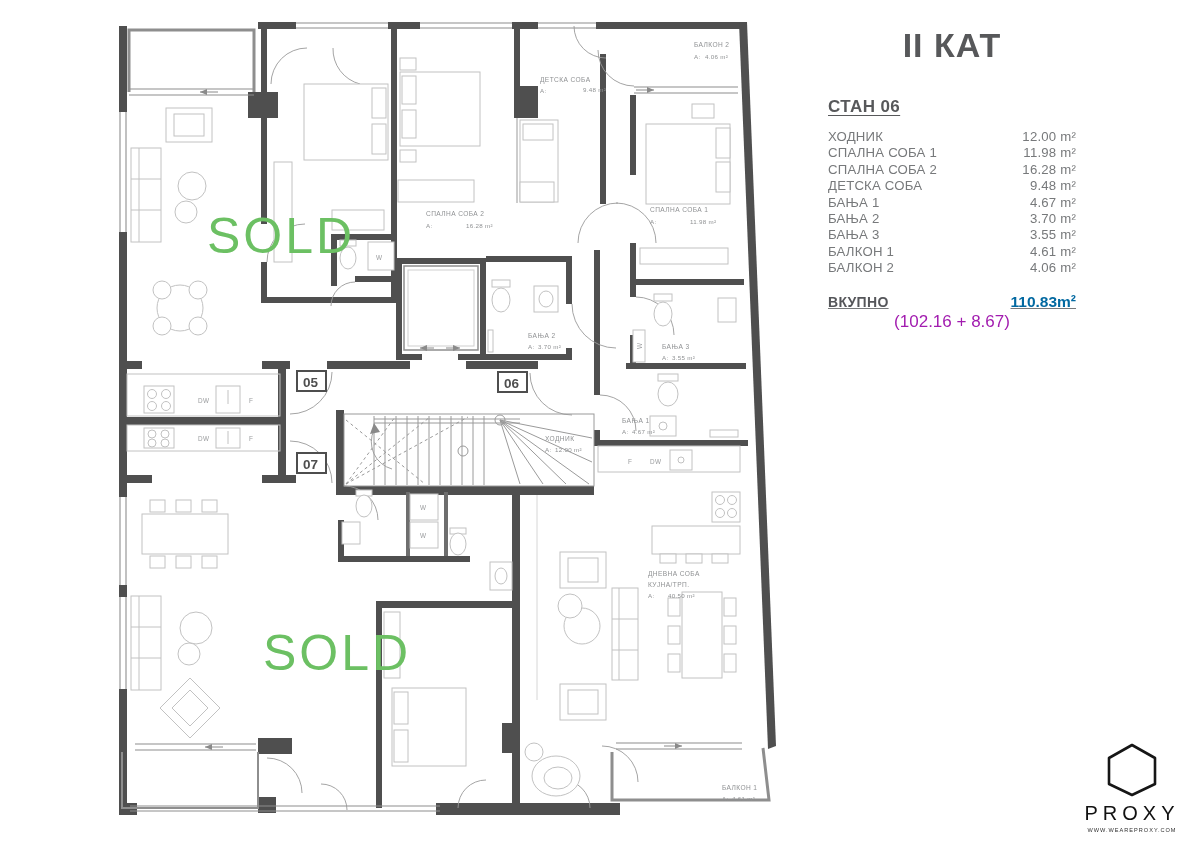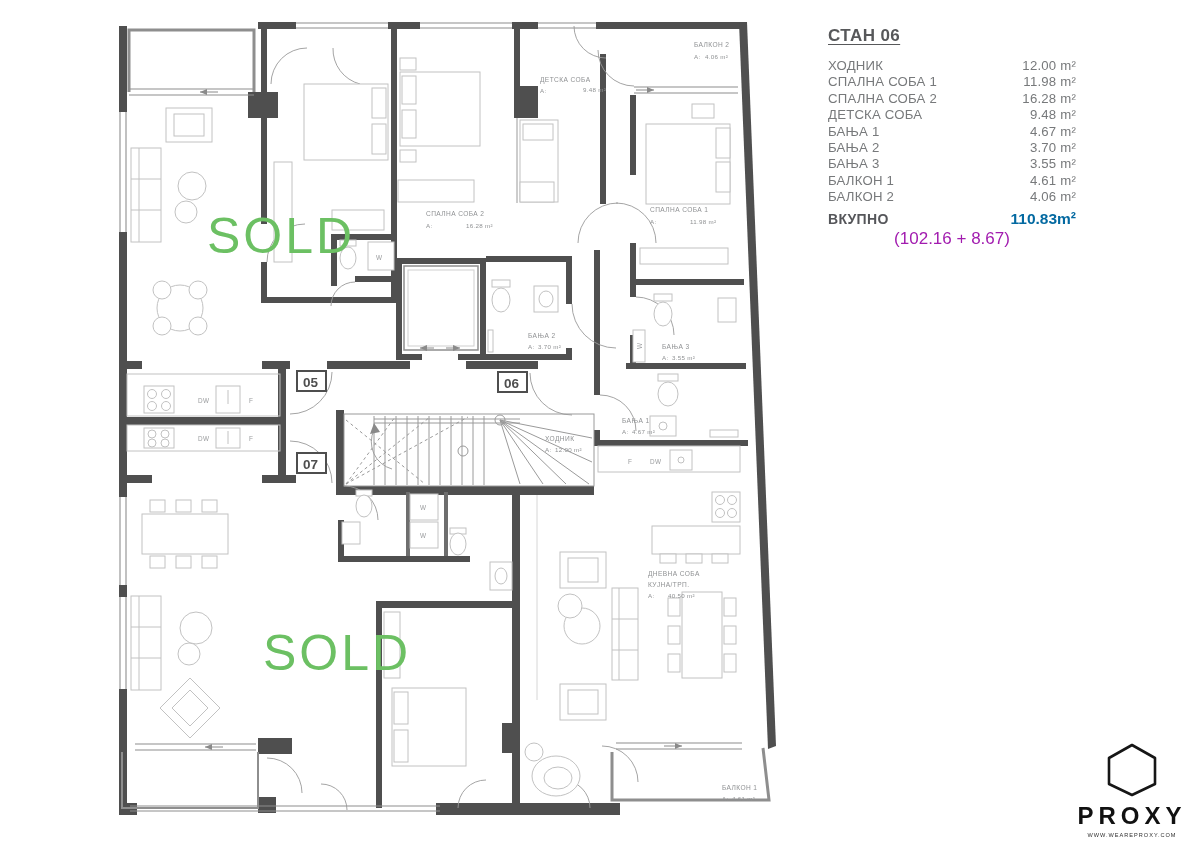"II КАТ" h1 { html: none -> <h1>II КАТ</h1> }
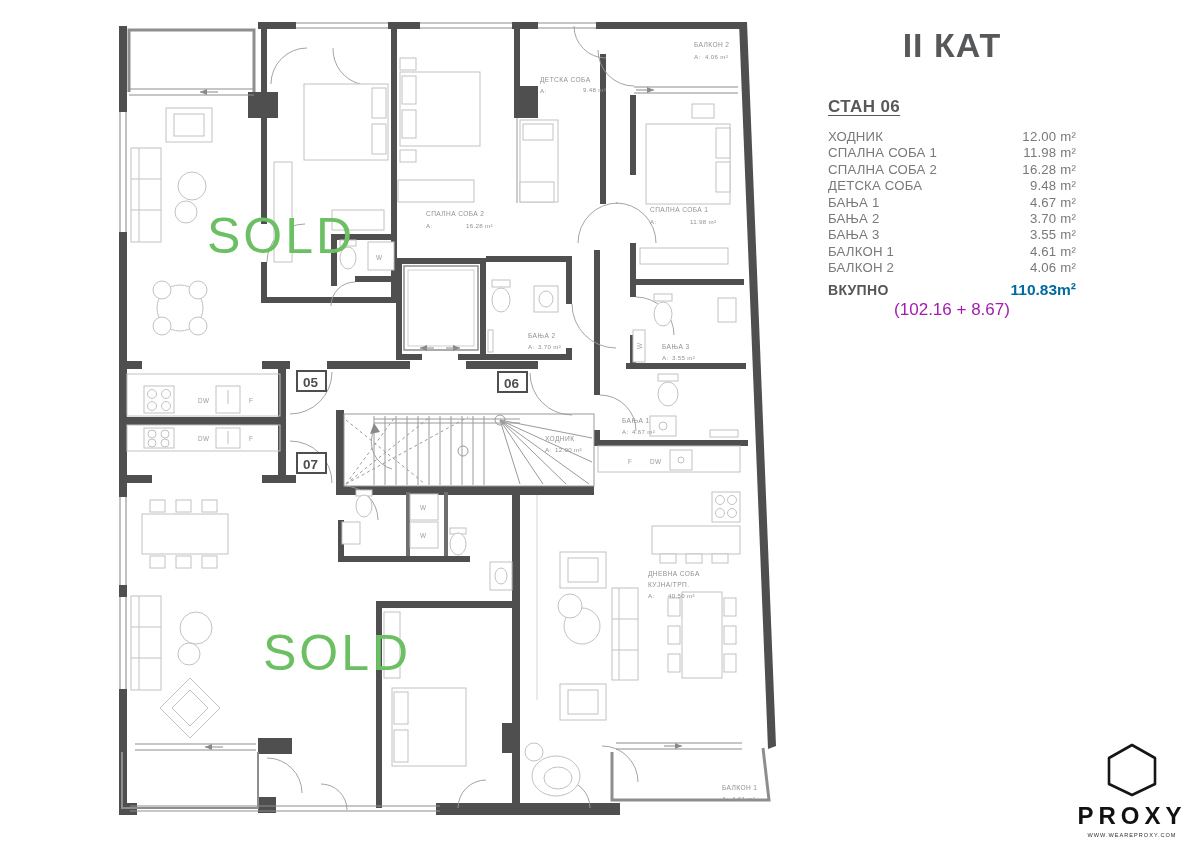"ВКУПНО" .total-row { margin-top: 4px -> 16px; text-decoration: none -> underline }
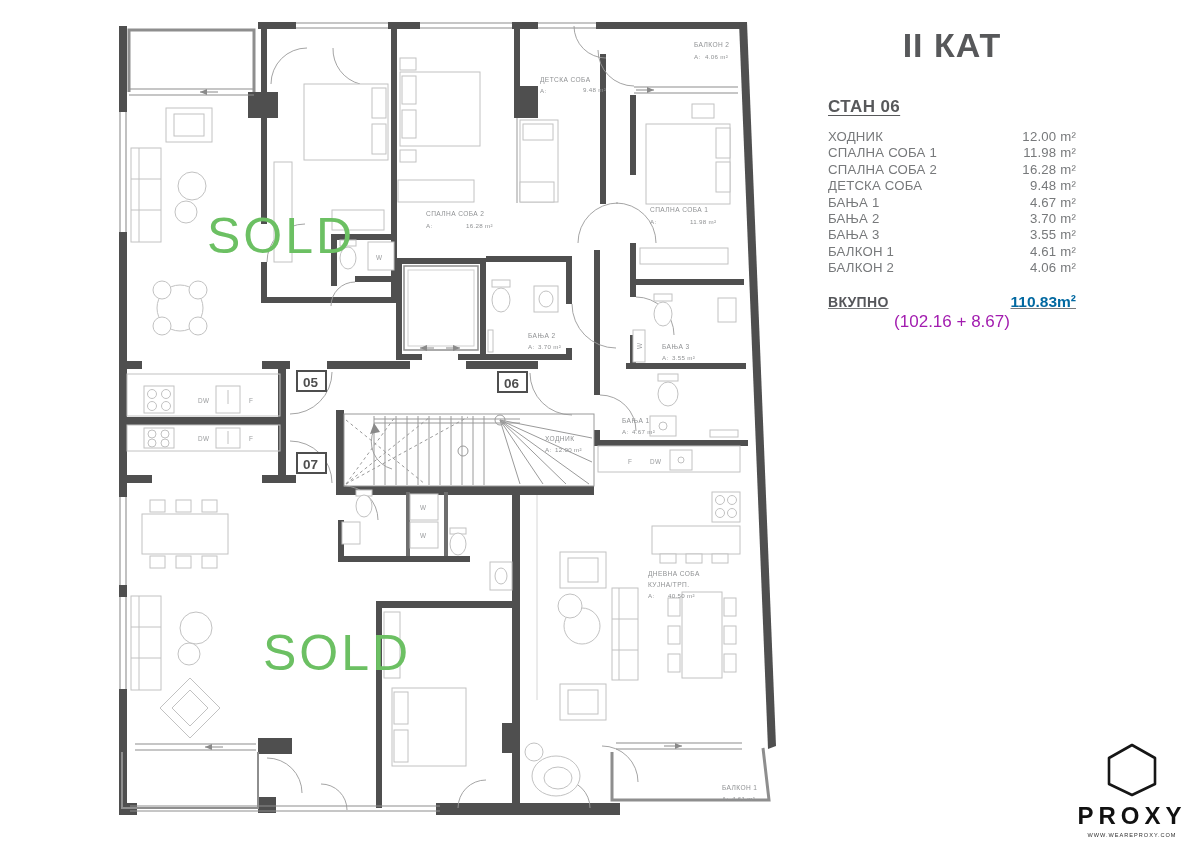"PROXY" .brand .name { font-size: 24px -> 20px; font-weight: bold -> normal }
